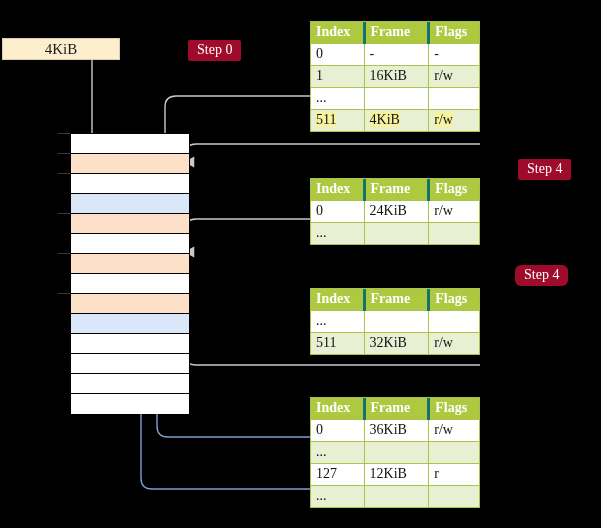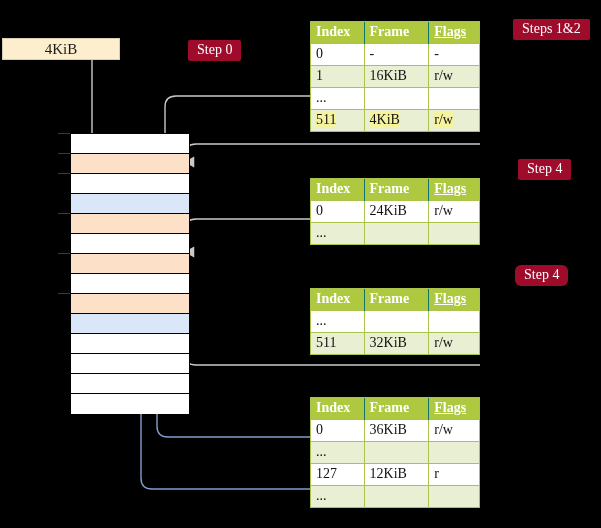"Index" .ptable th { border-right: 1px solid #0f766e -> 3px solid #0f766e }
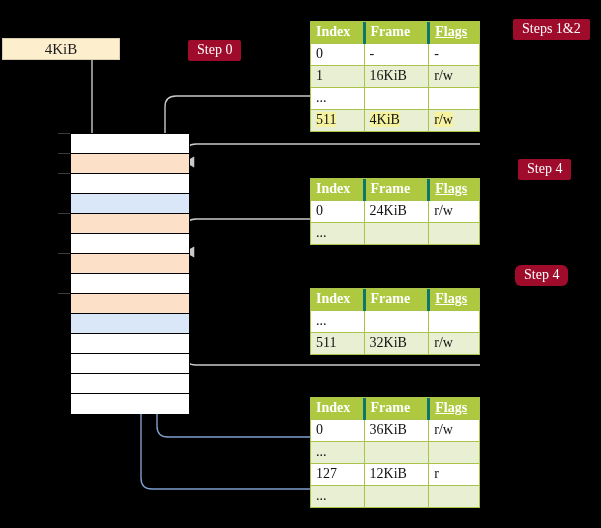"Flags" .ptable th:last-child { text-decoration: underline -> none }
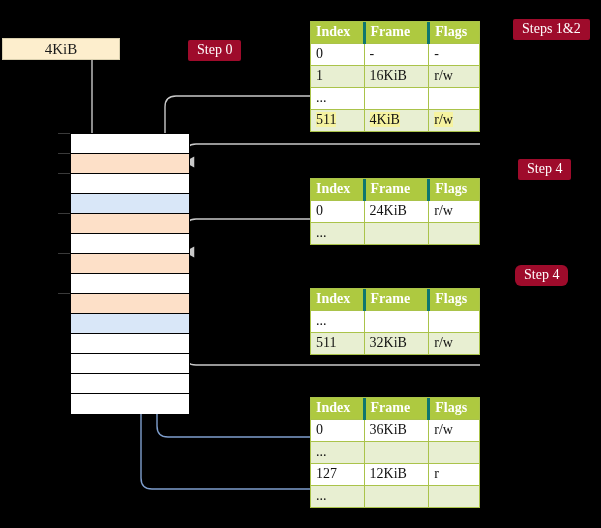"Steps 1&2" div.pill { html: <div>Steps 1&amp;2</div> -> none }
